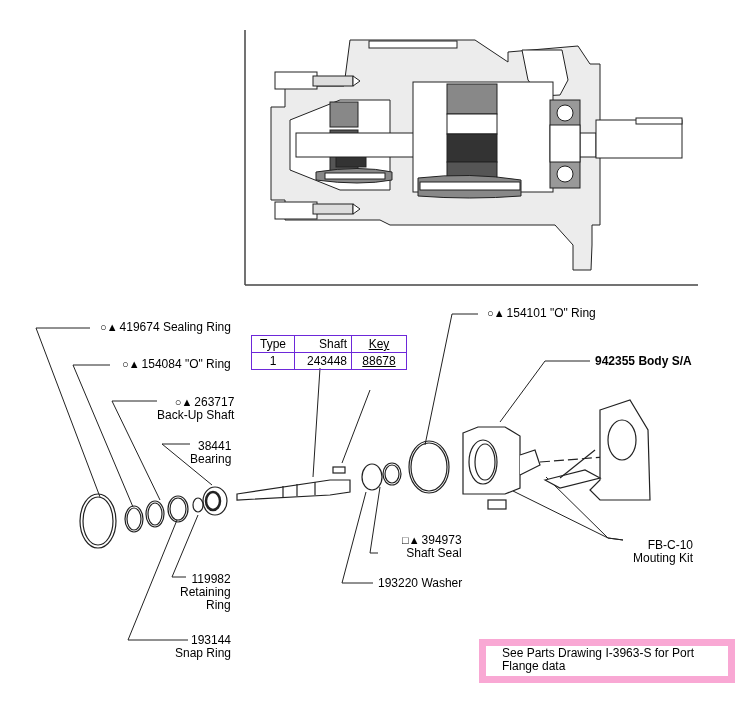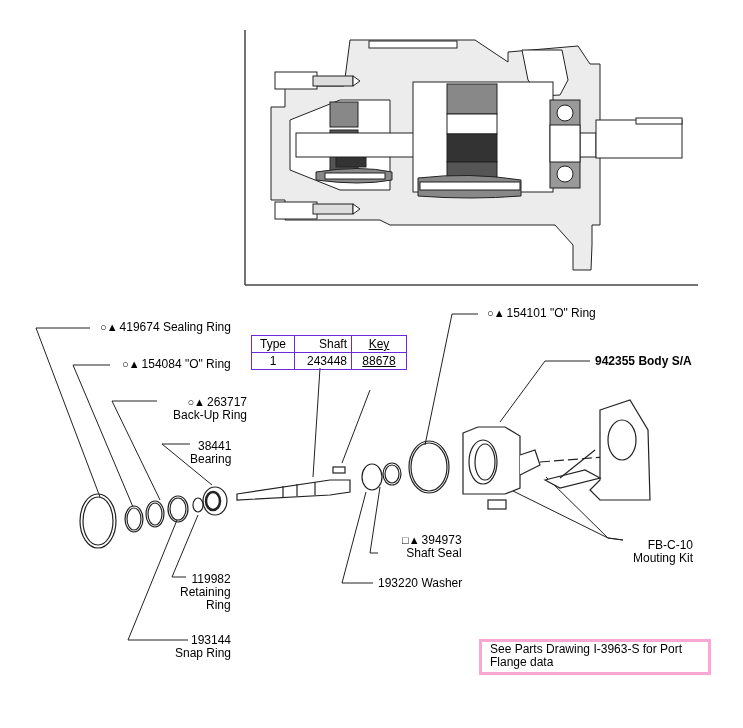"○▲ 263717" div.lbl { left: 173px -> 157px }
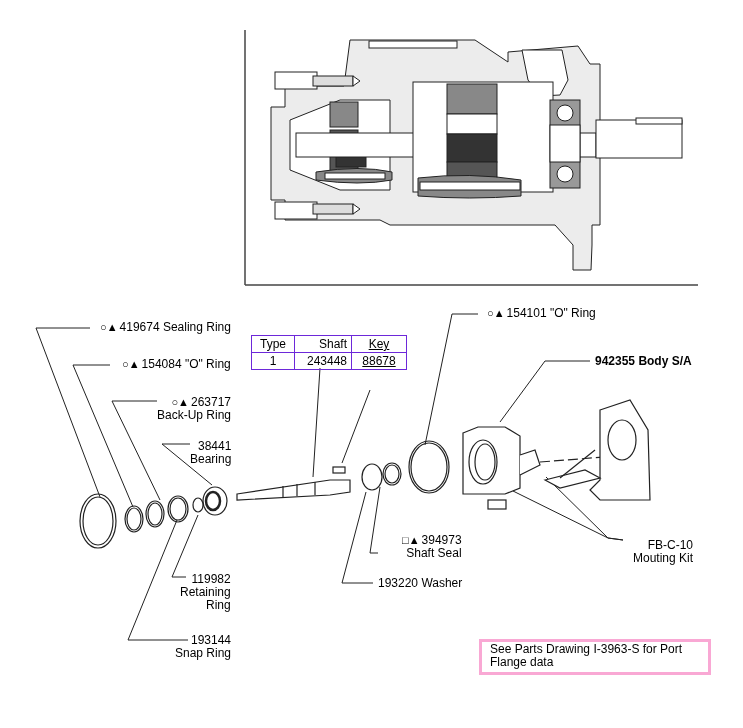"Back-Up Ring" div { text: Ring -> Shaft }
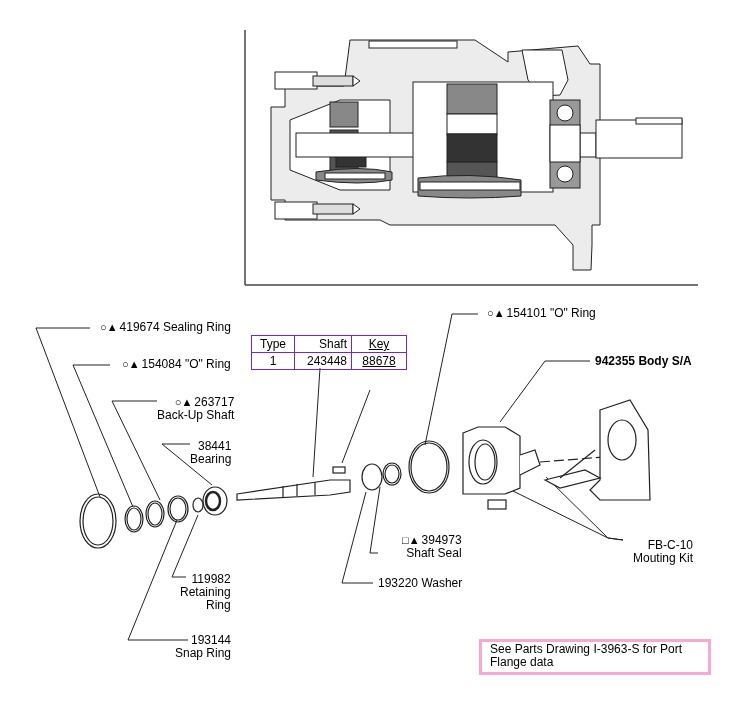"See Parts Drawing I-3963-S for" .note { border: 3px solid #f9a8d4 -> 7px solid #f9a8d4; padding: 1px 8px -> 1px 16px }
